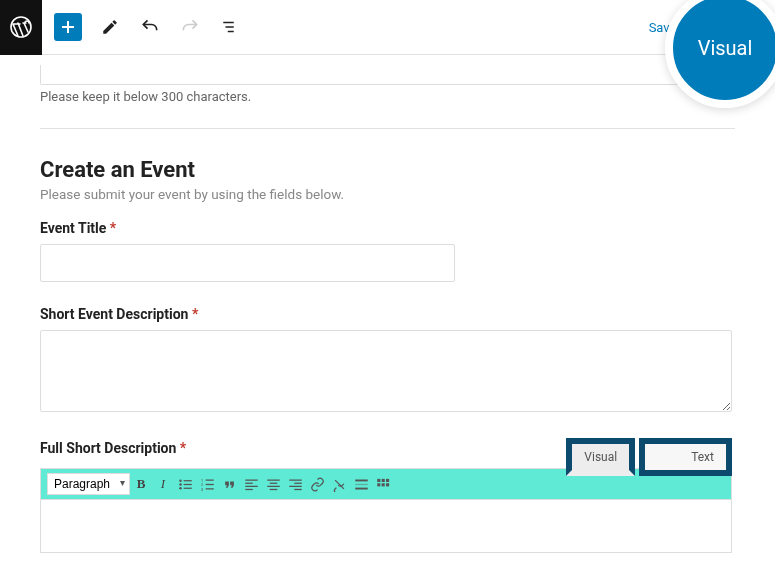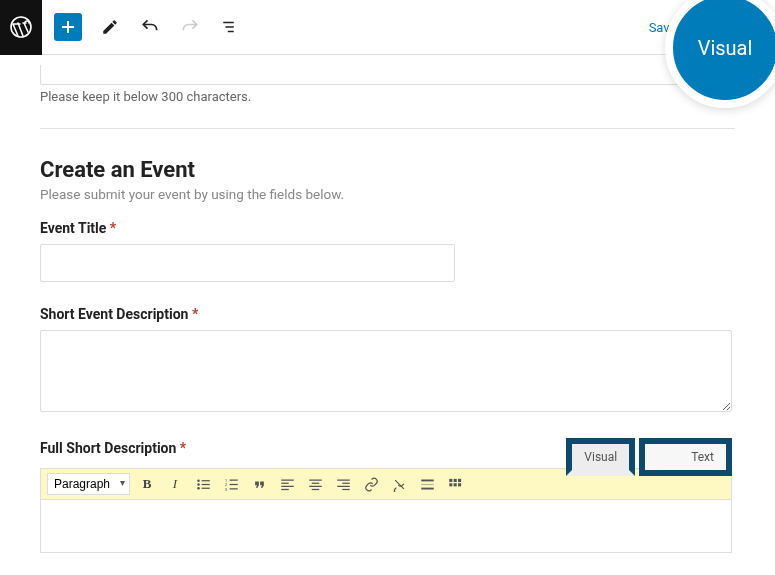"Paragraph" .editor-toolbar { background: #fef9c3 -> #5eead4; gap: 6px -> none }
